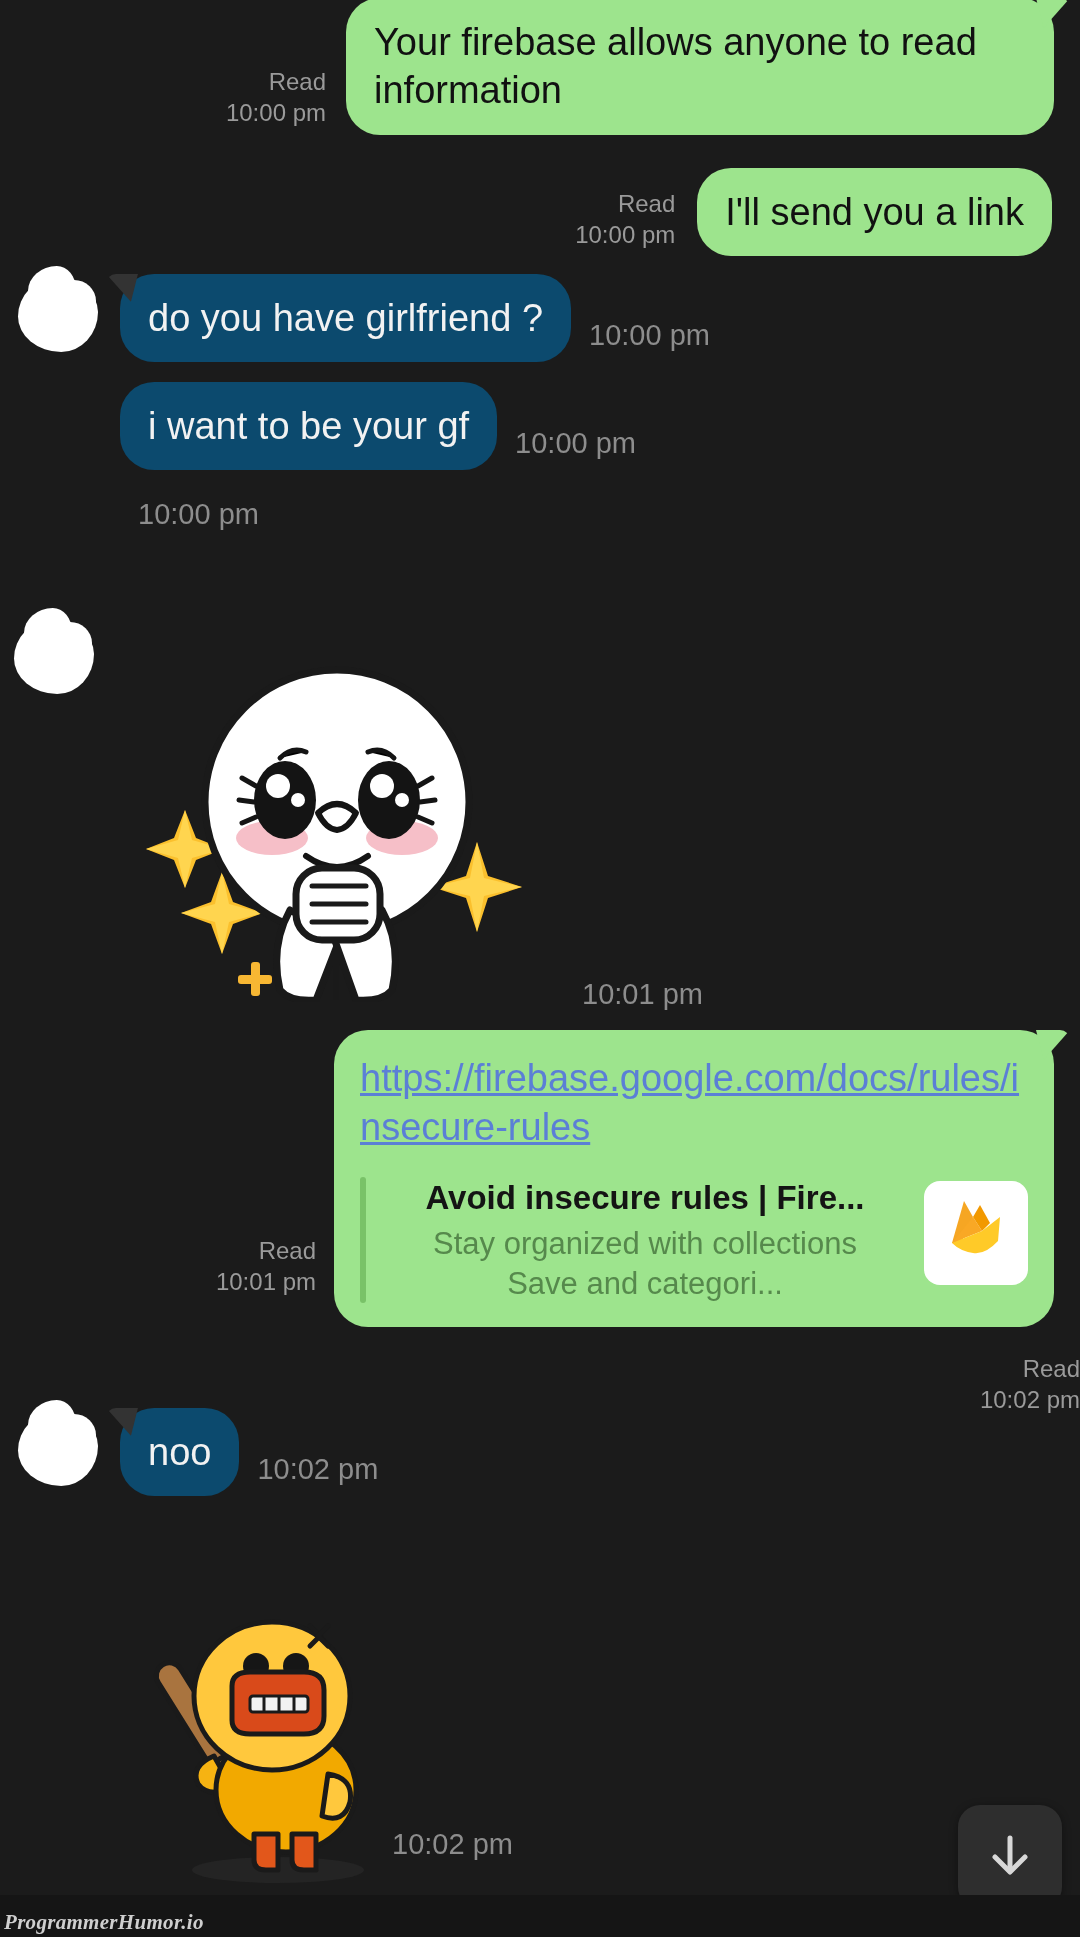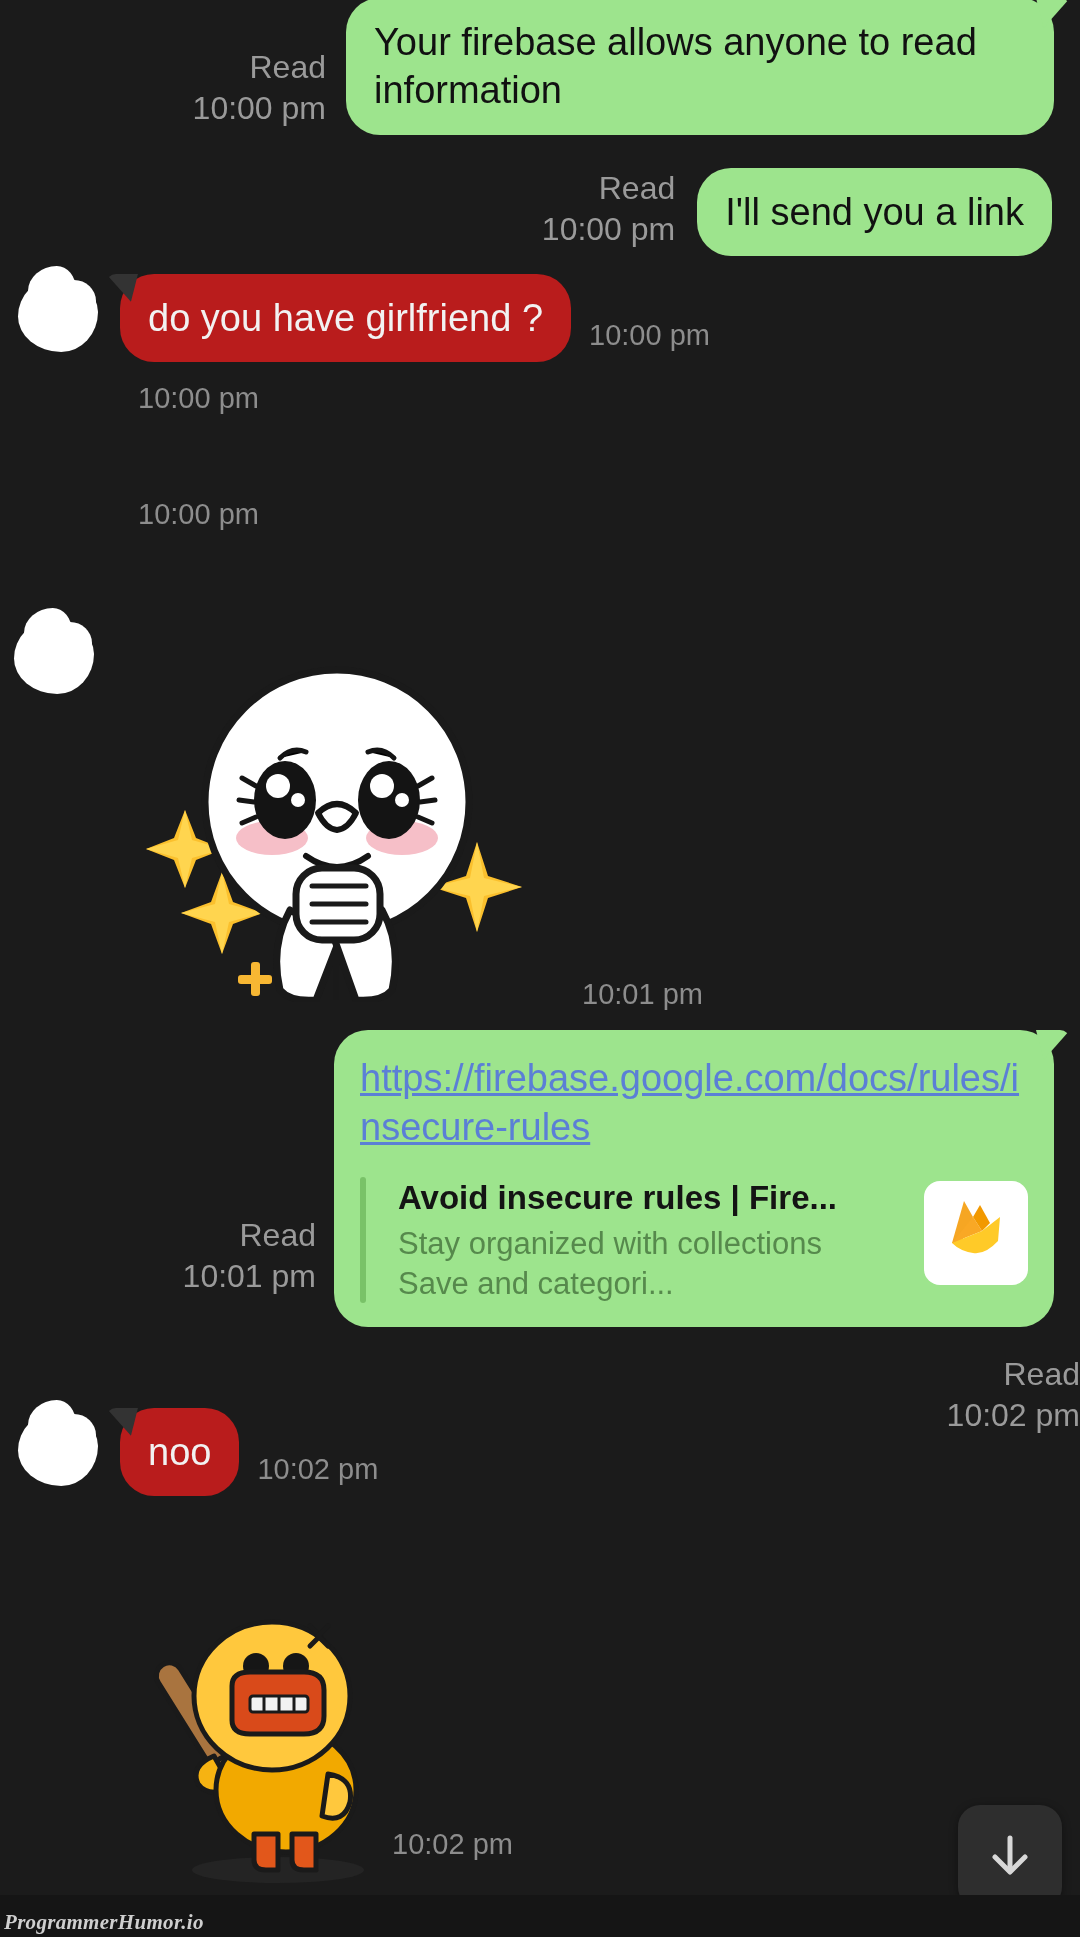"Read" .meta { font-size: 32px -> 24px }
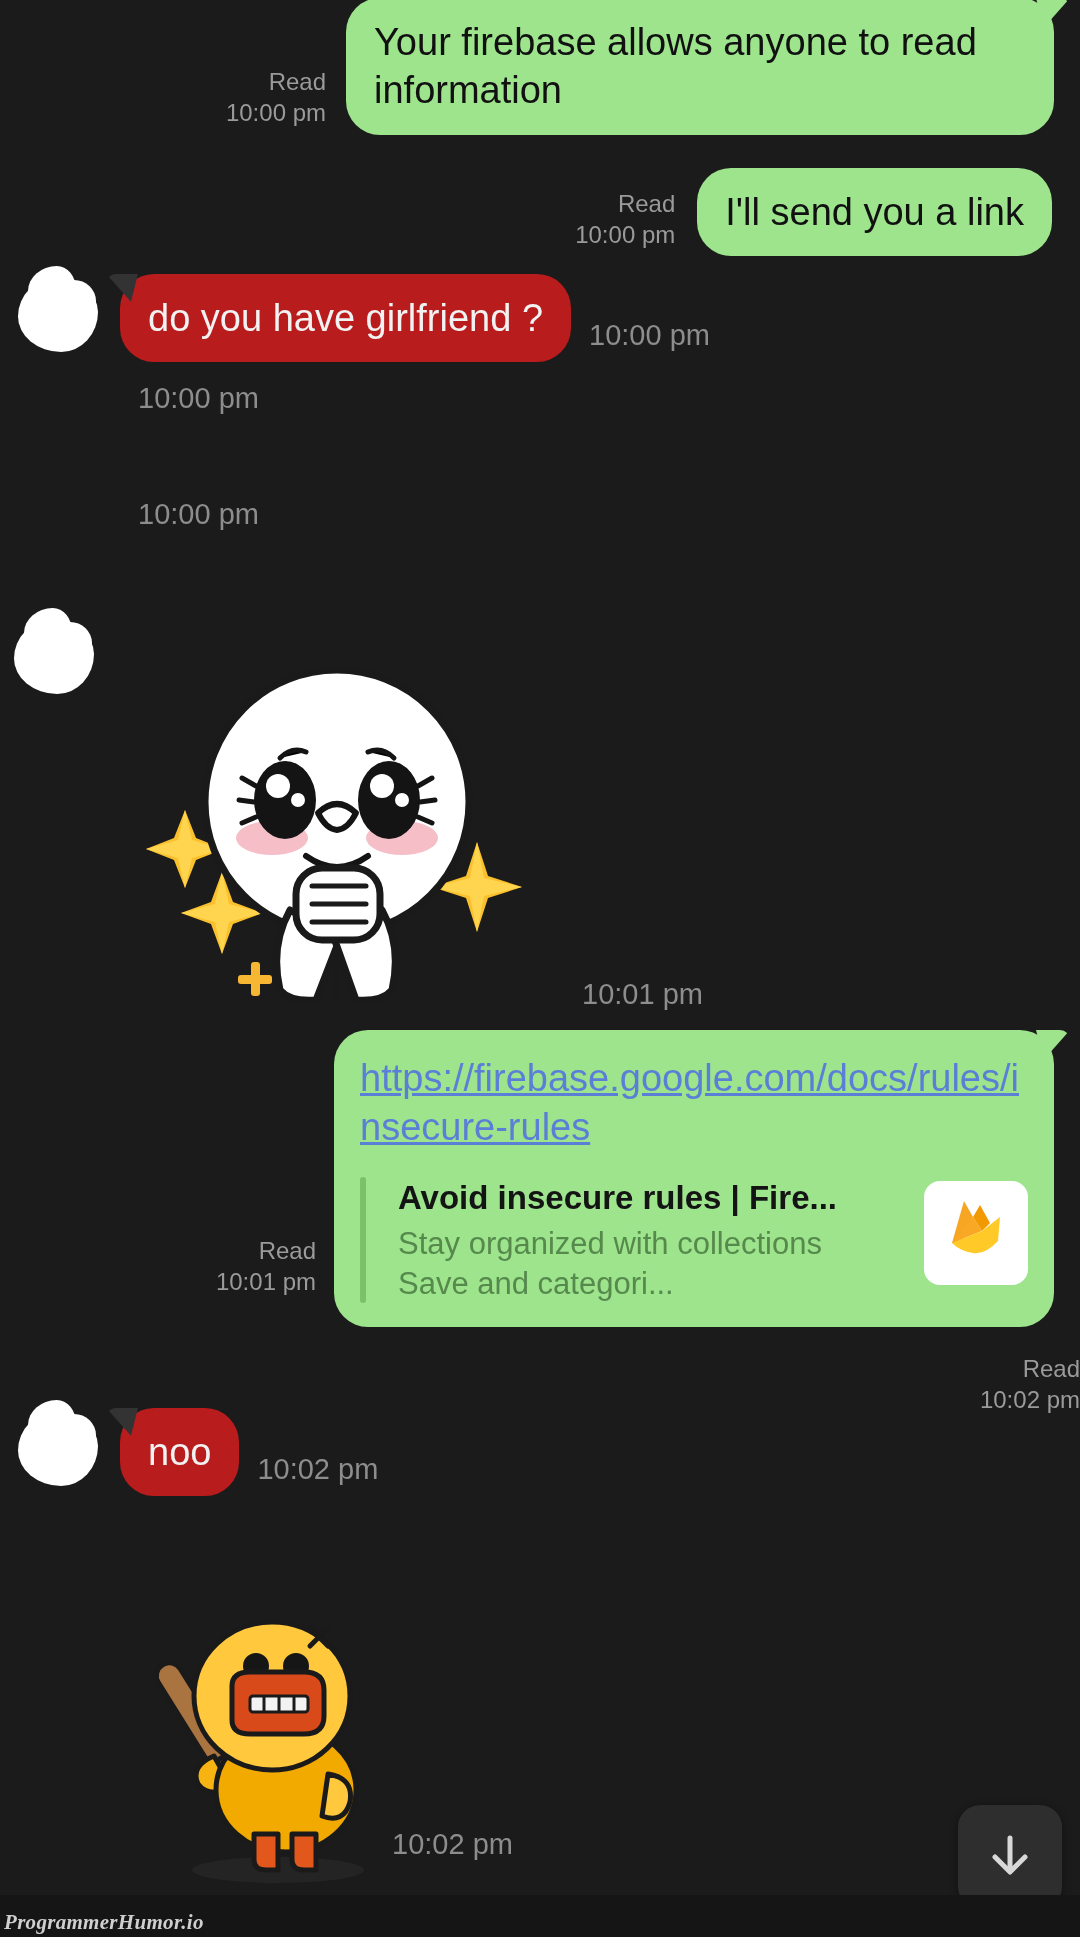"do you have girlfriend ?" .bubble.gray { background: #b91c1c -> #0c4a6e }
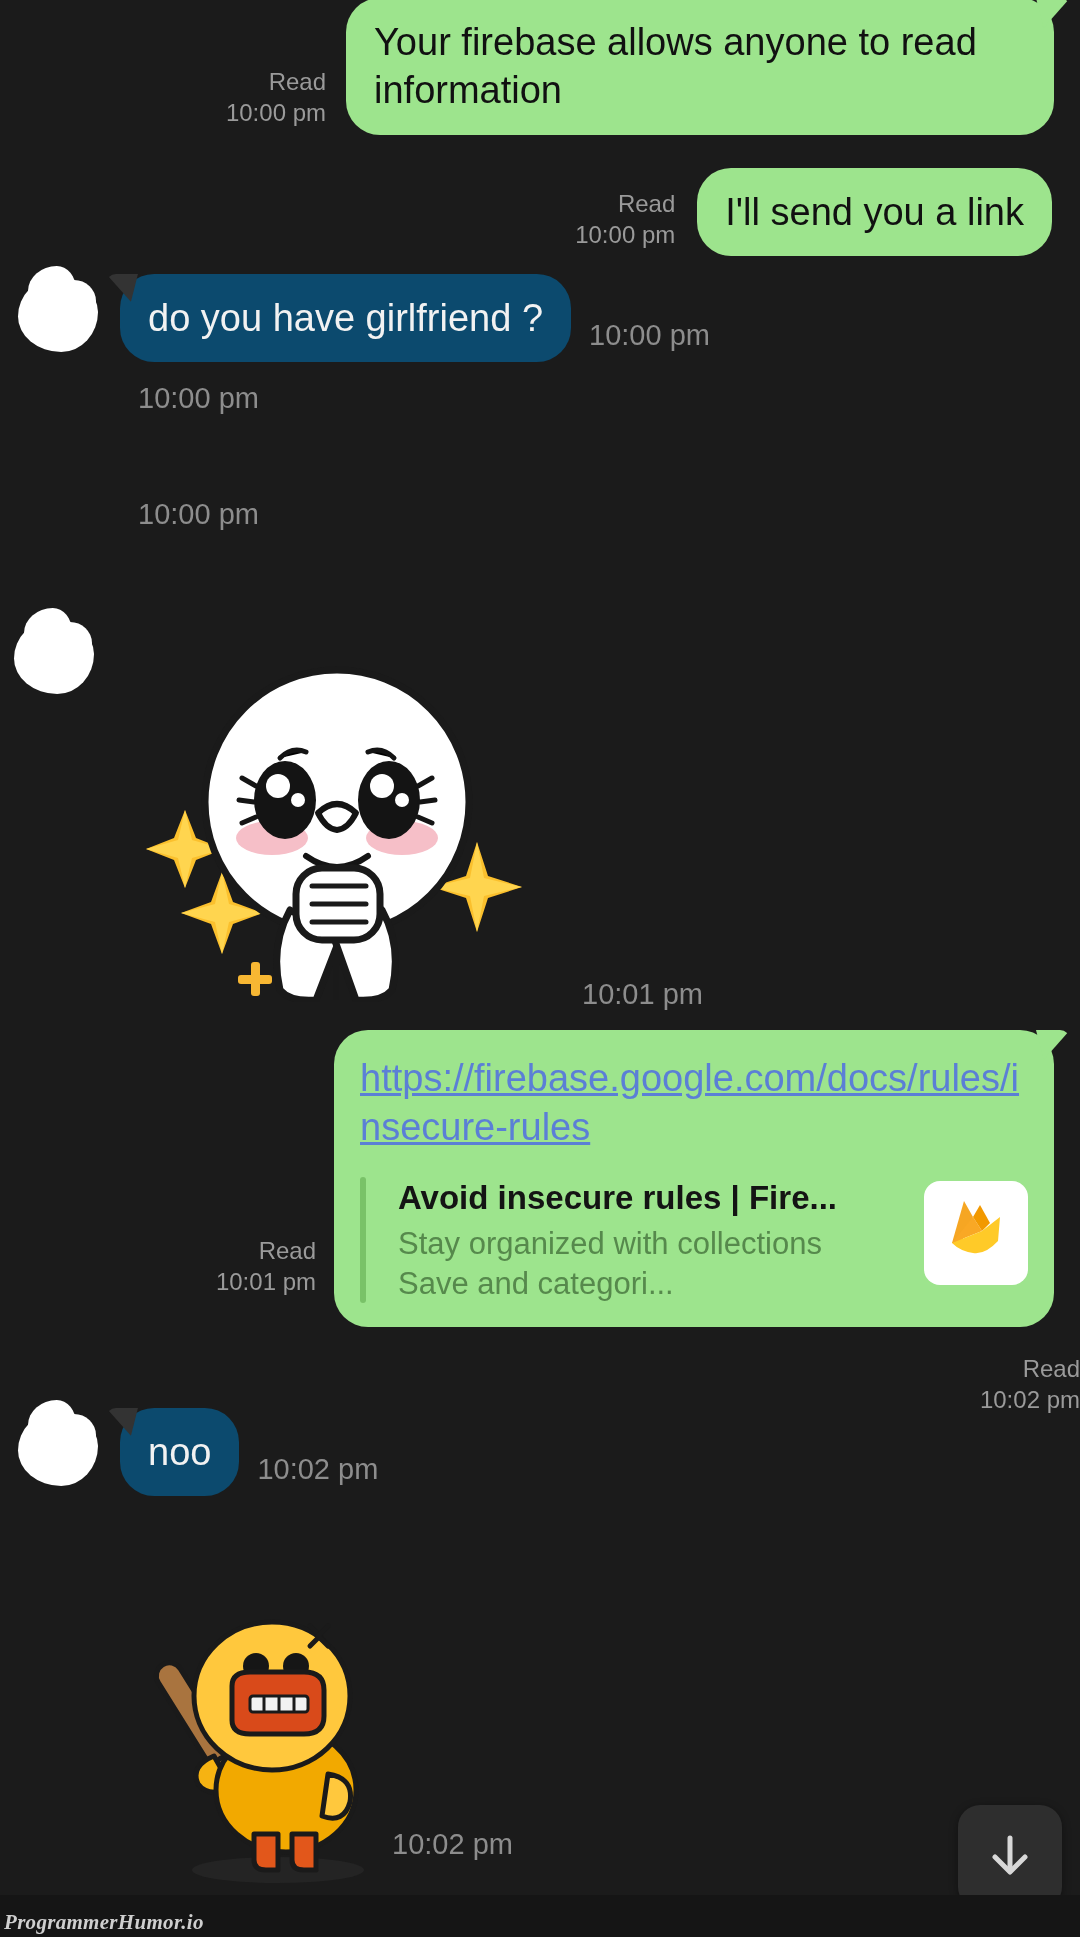"i want to be your" div.bubble { html: none -> <div> <span>i want to be your gf</span> </div> }
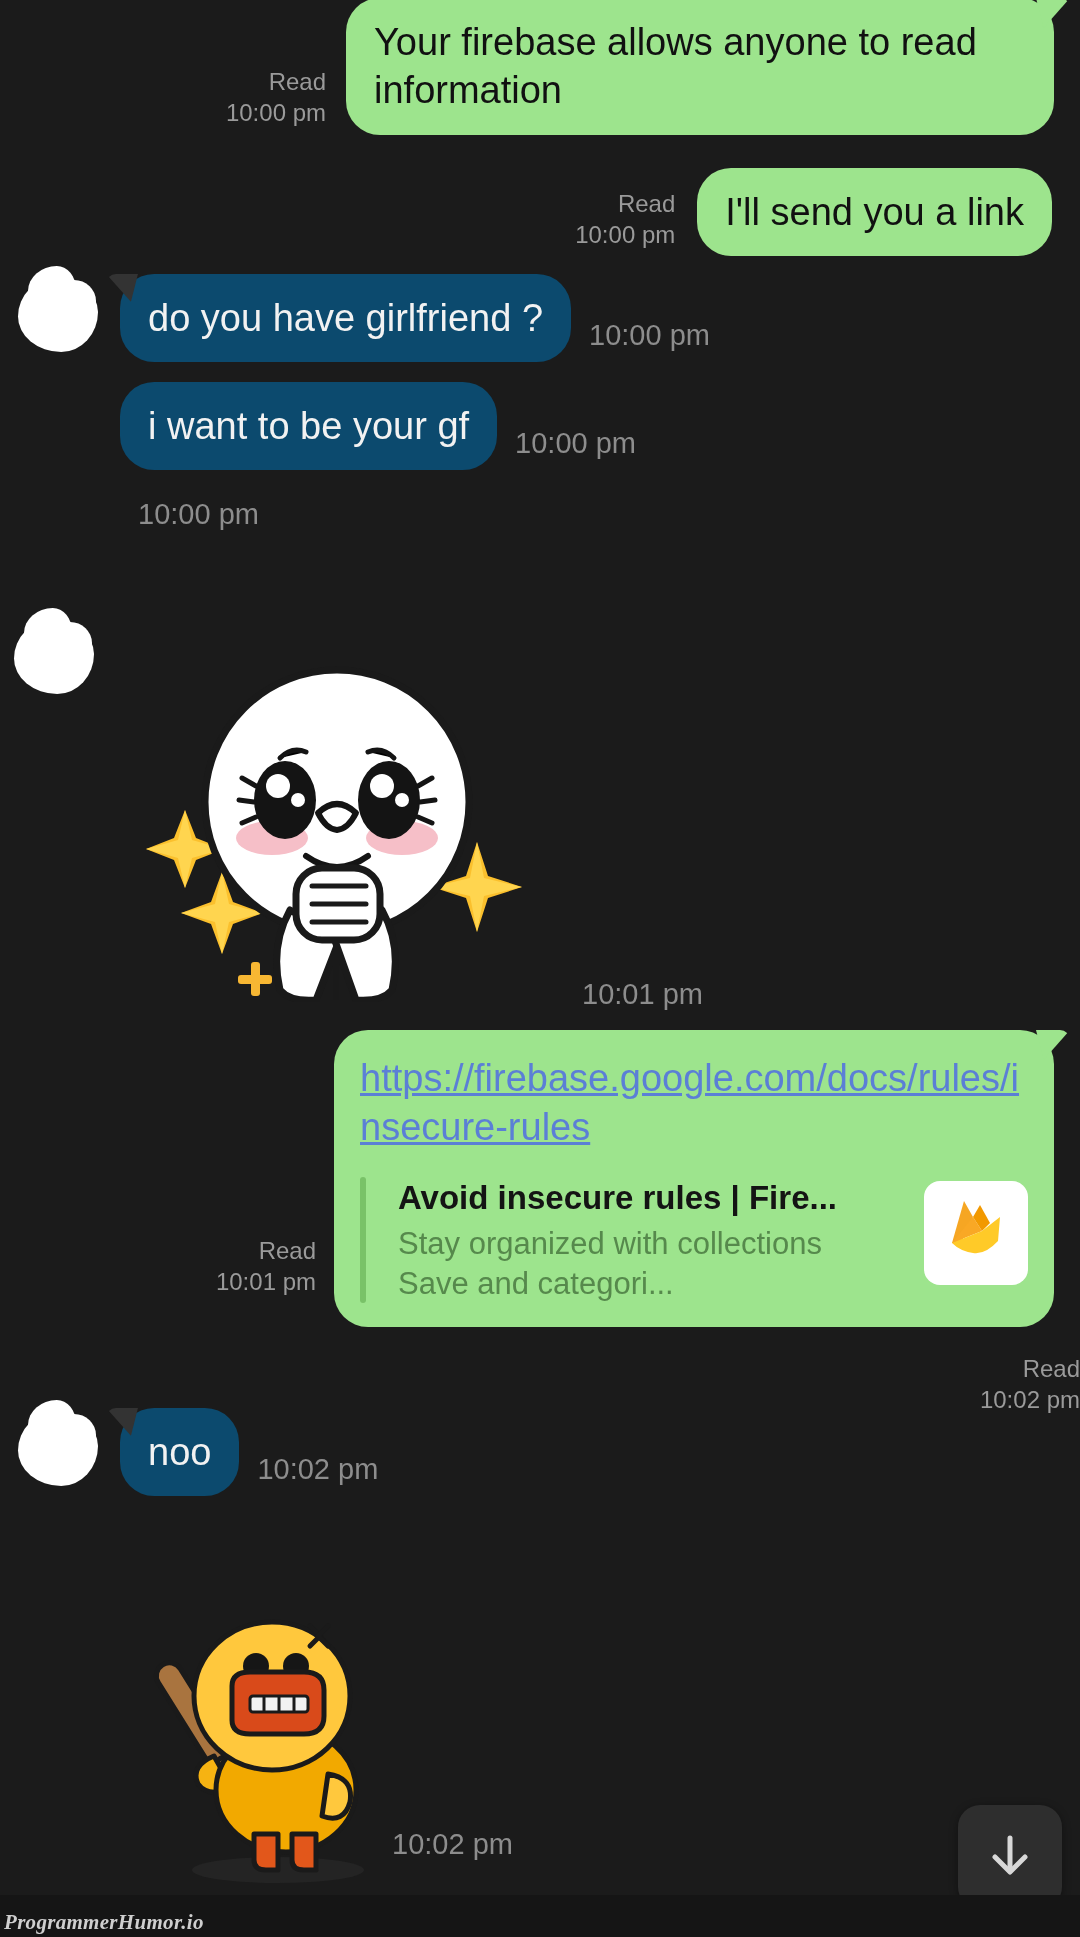"Avoid insecure rules | Fire..." .preview { text-align: none -> center }
